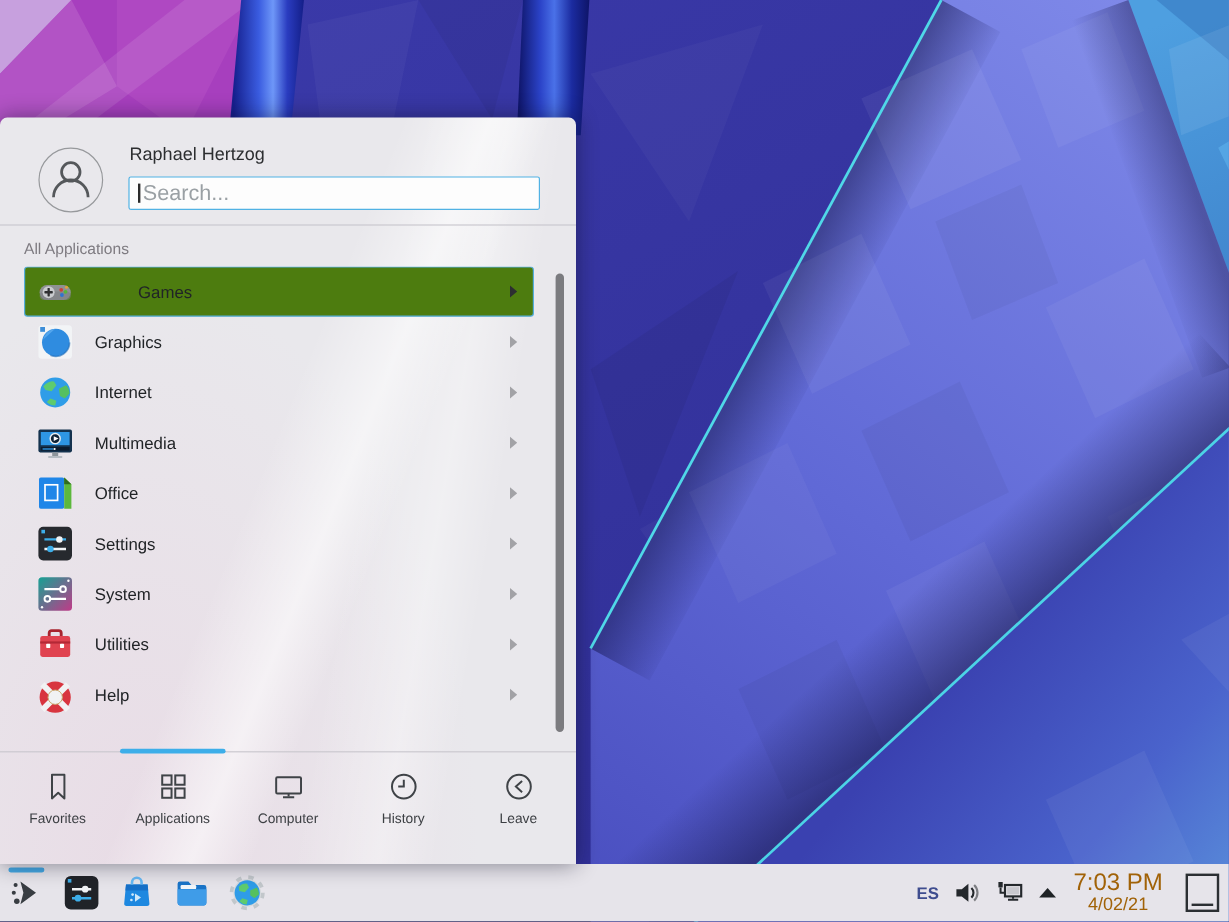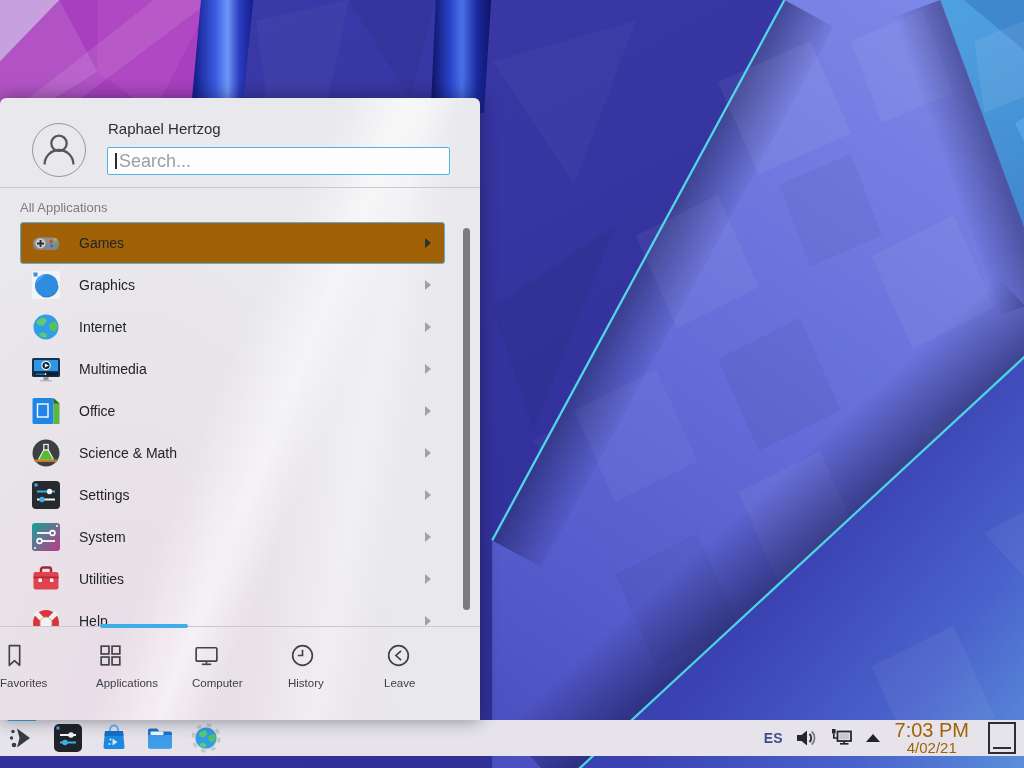"Games" .app-row.selected { background: #a16207 -> #4d7c0f; gap: none -> 36px }
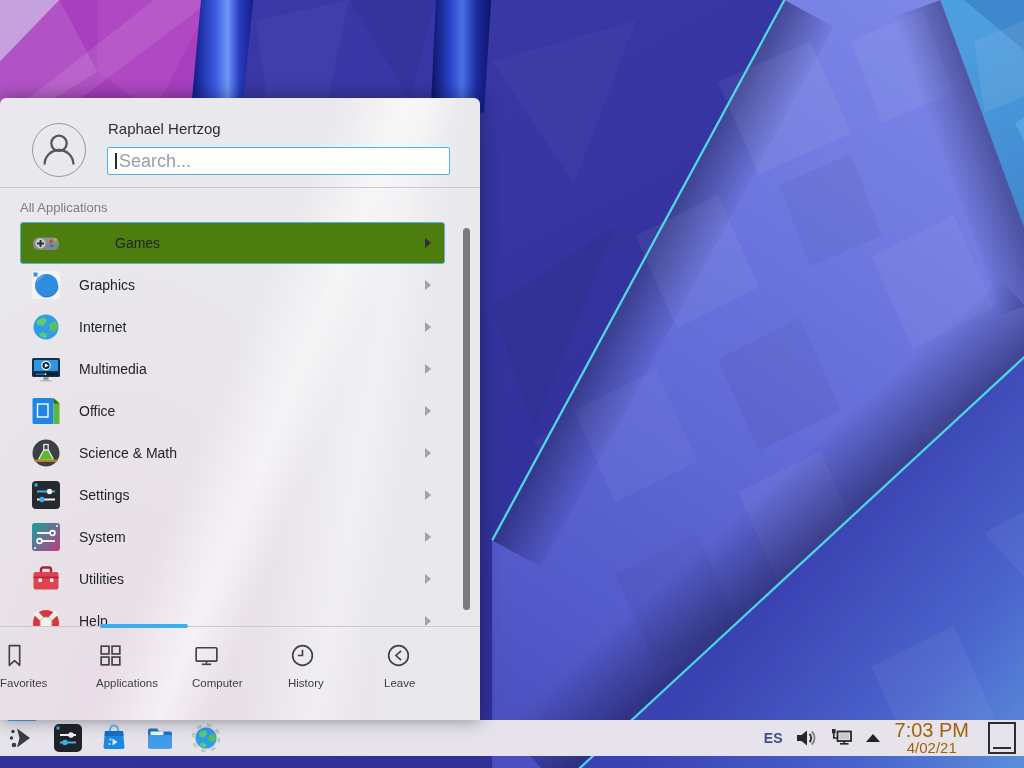"Science & Math" div.app-row { html: <div> <span> <svg> <circle></circle> <rect></rect> <path></path> <rect></rect> </svg> </span> <span>Science &amp; Math</span> <span></span> </div> -> none }
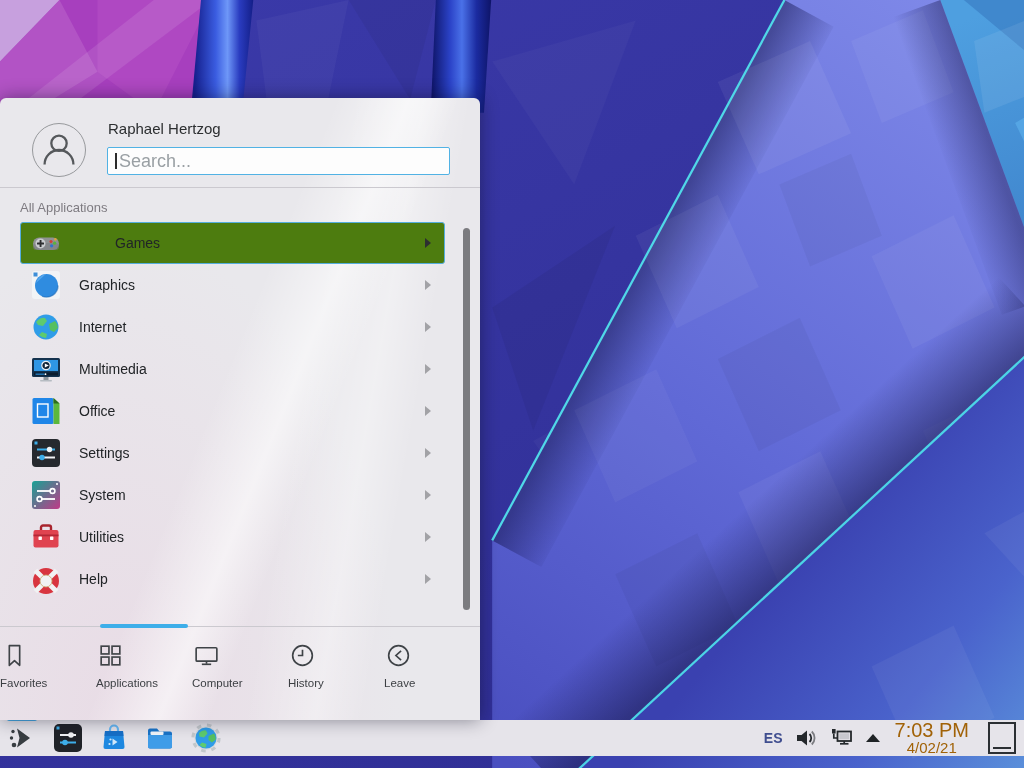"Favorites" .tab { align-items: flex-start -> center }
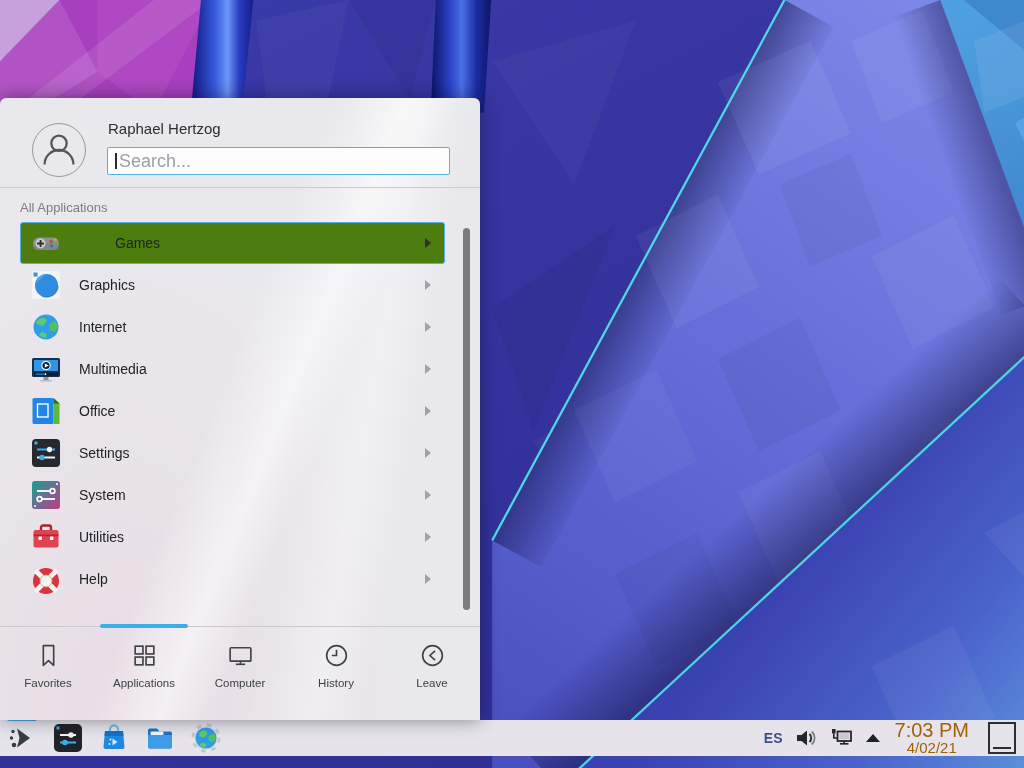"ES" .taskbar { height: 36px -> 48px }
